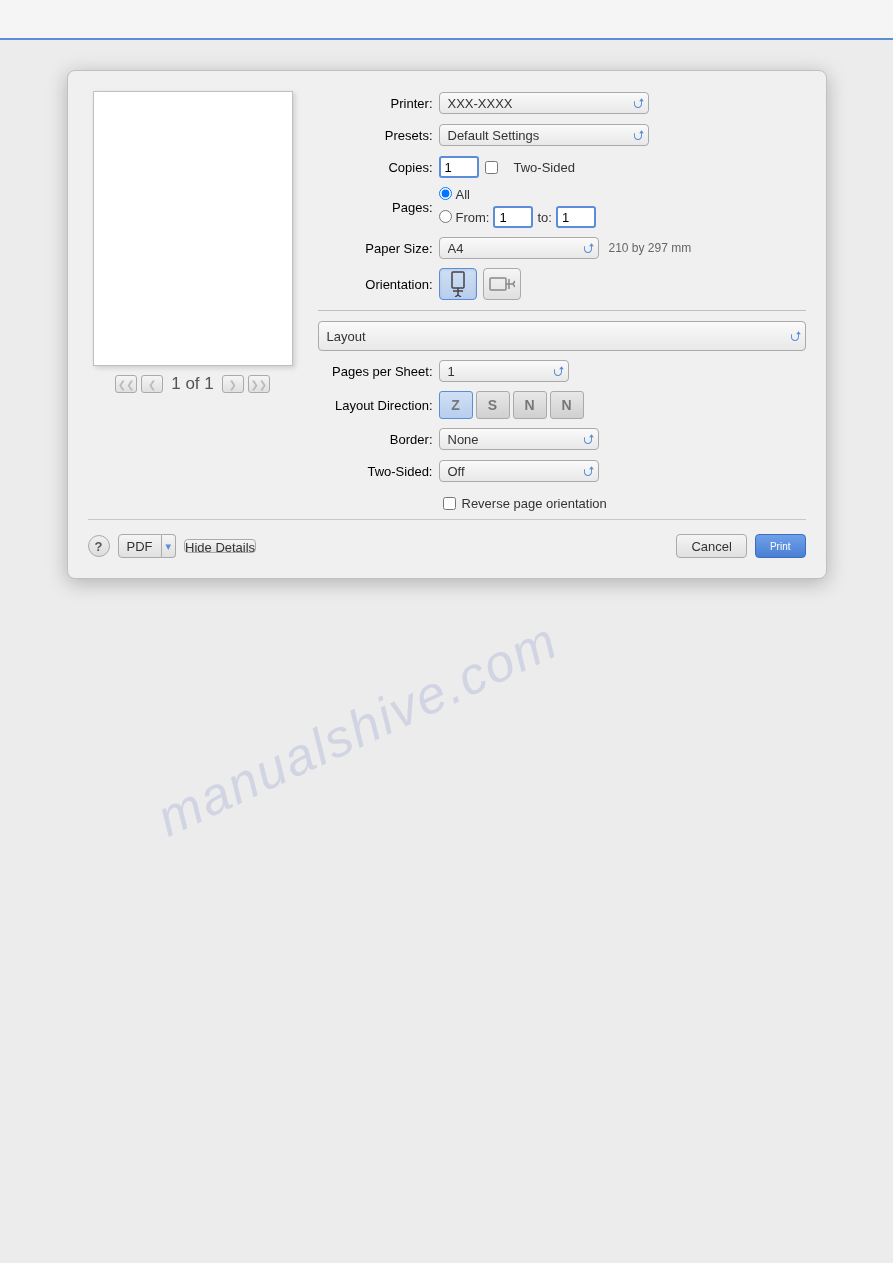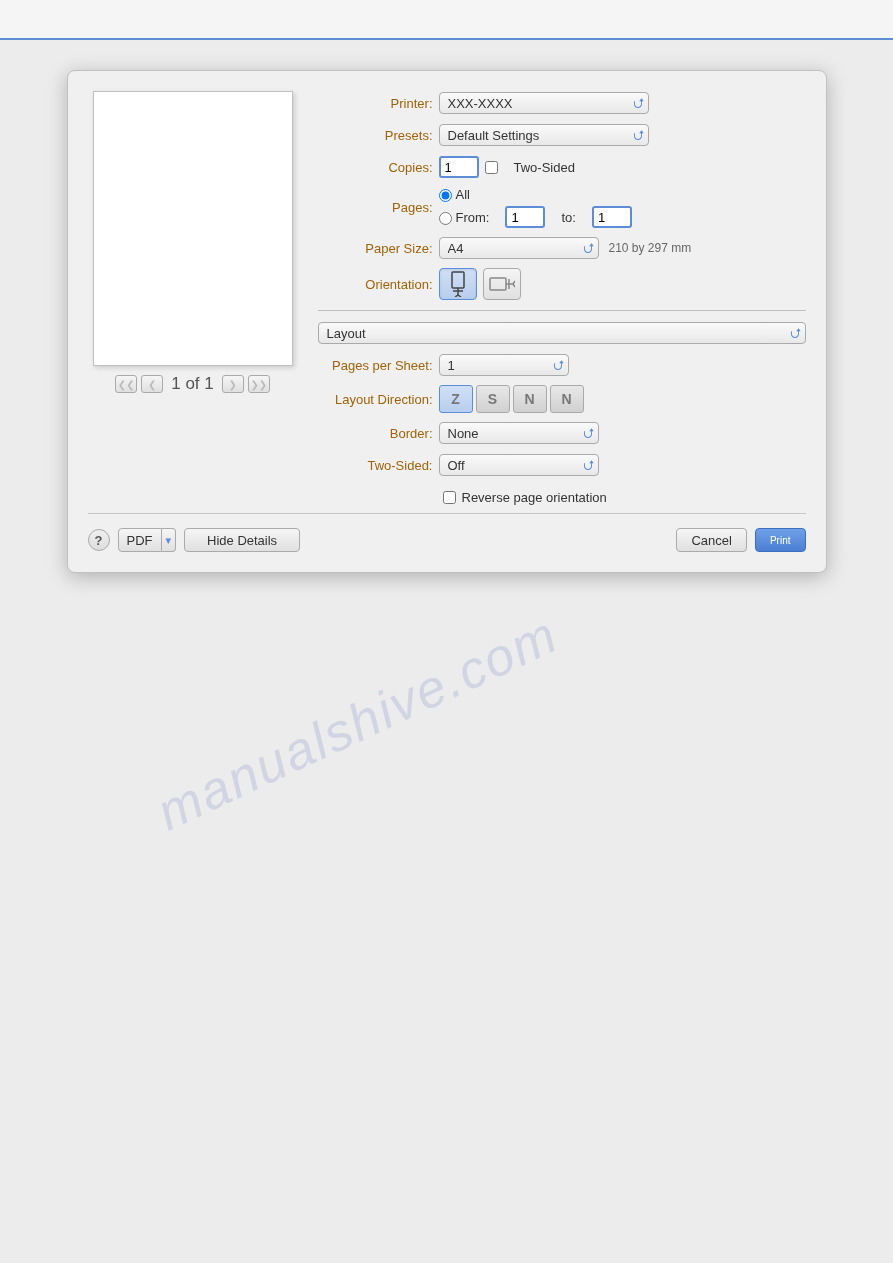"Printer:" .form-label { color: #a16207 -> #000000 }
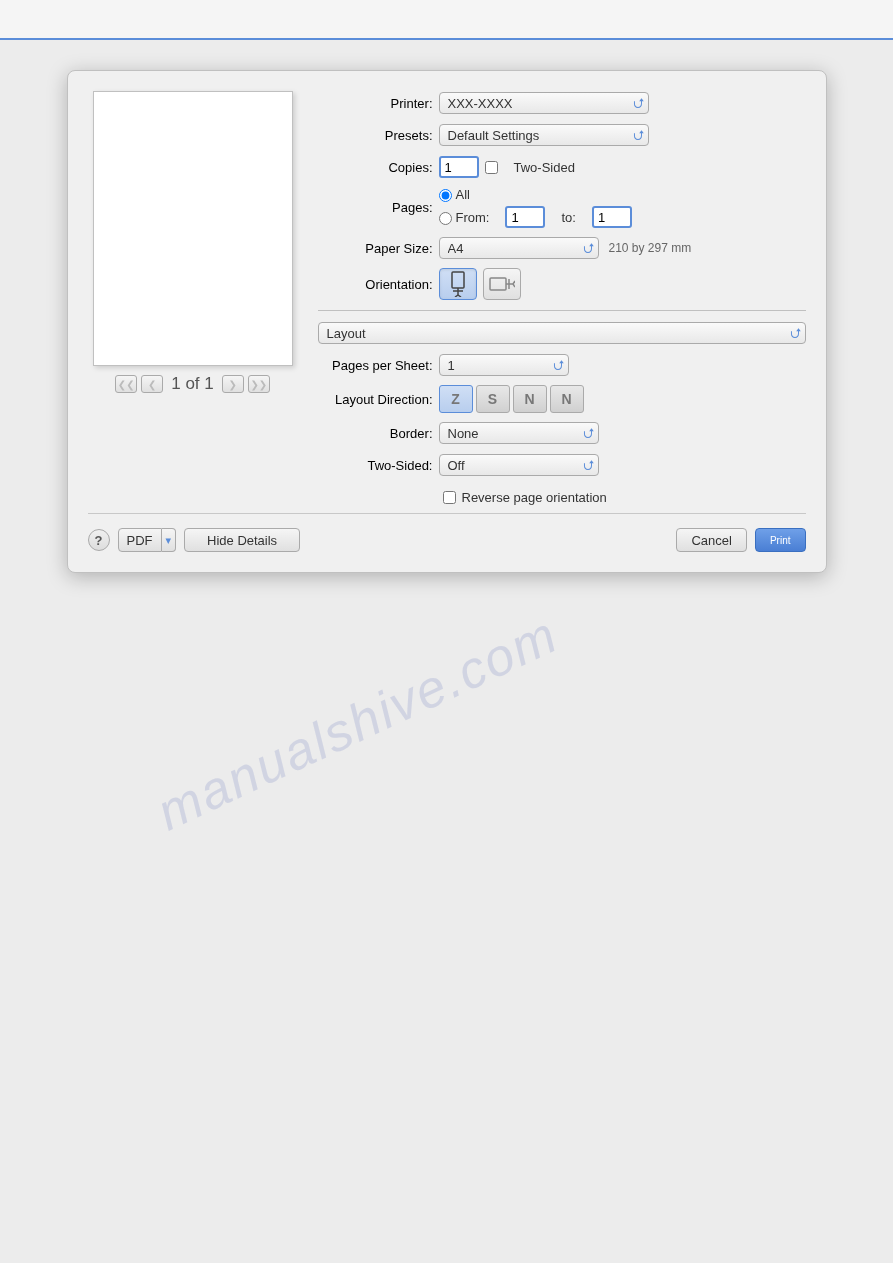"All" .radio-label { align-items: flex-end -> flex-start }
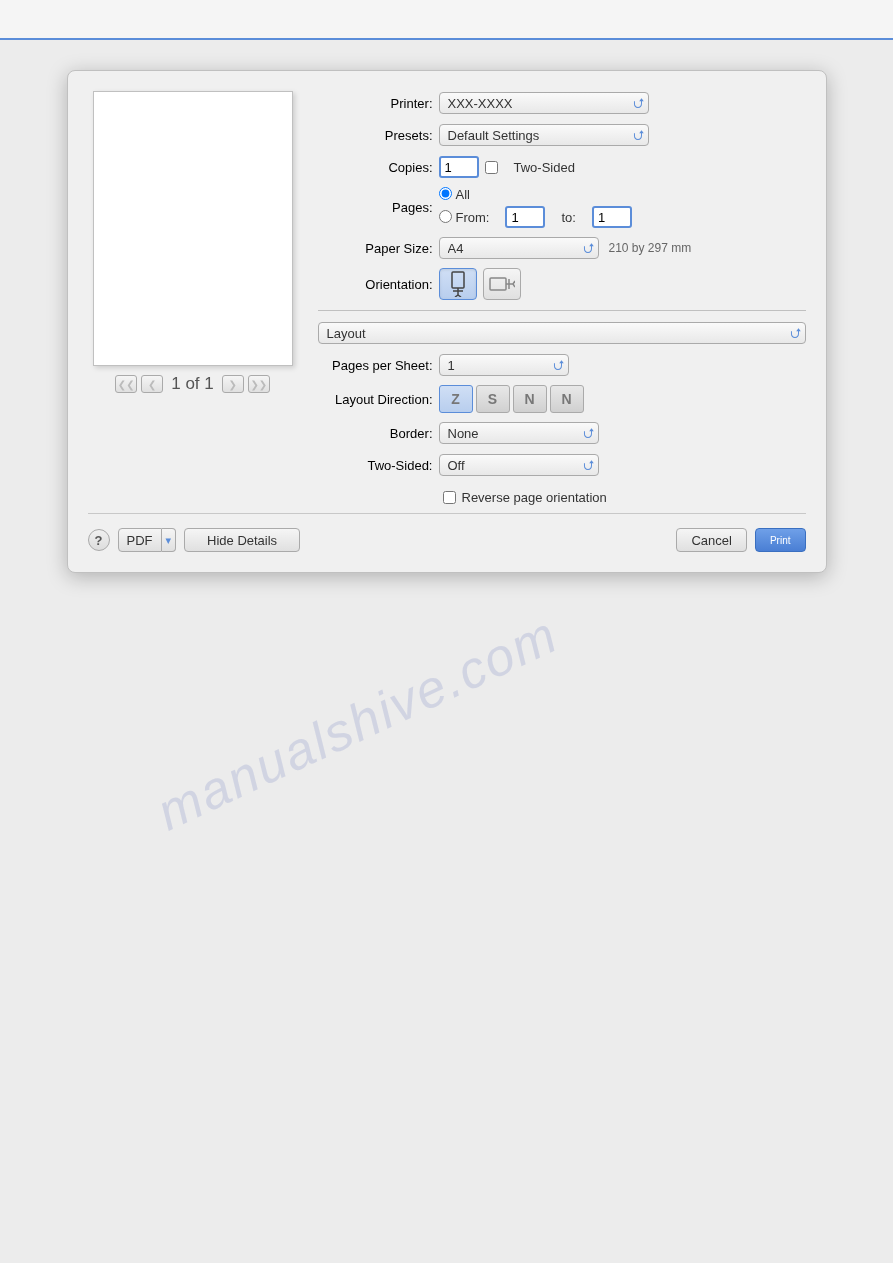"From:" .pages-range { gap: 16px -> 4px }
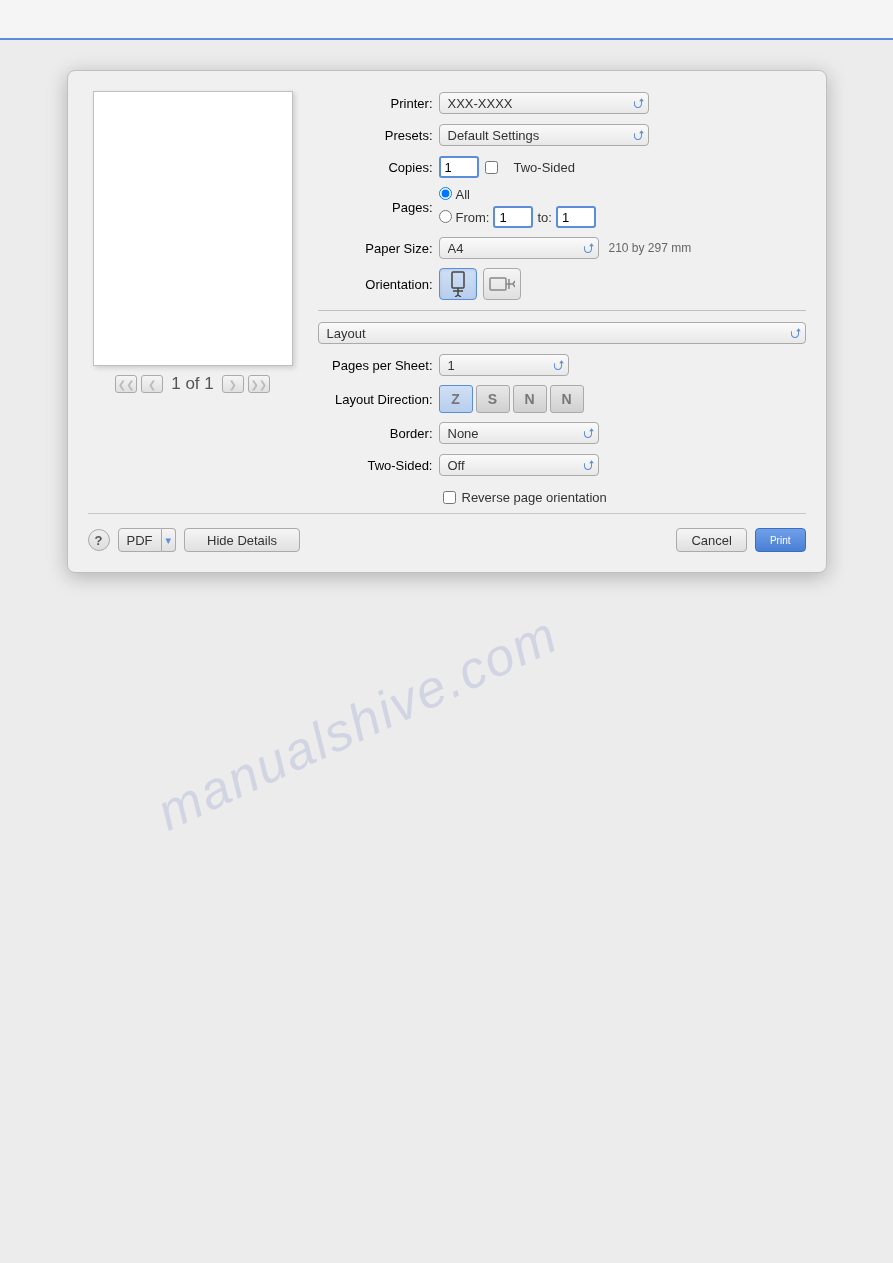"Layout" select { height: 22px -> 30px }
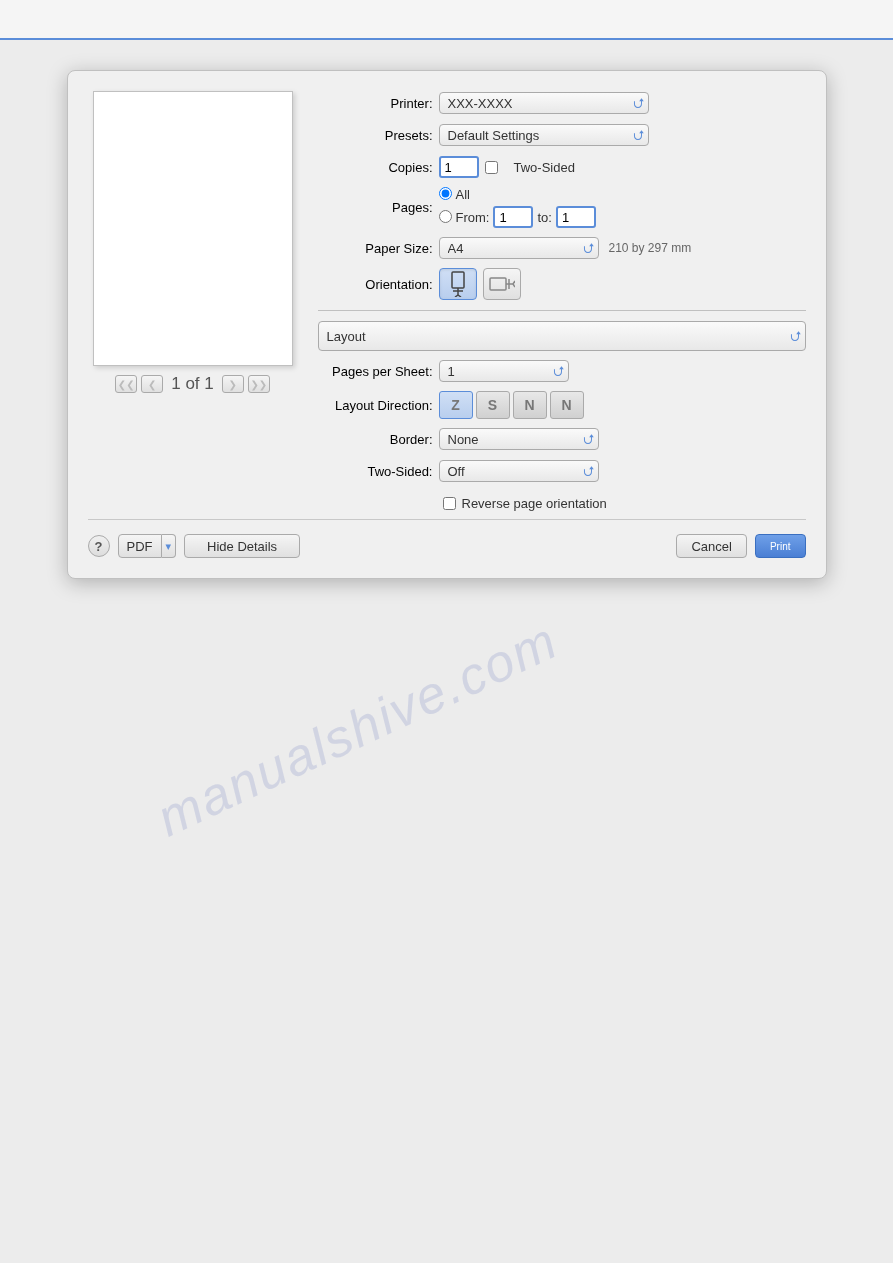"Hide Details" .hide-details-btn { height: 24px -> 14px; padding: 0 22px -> 0 0 }
